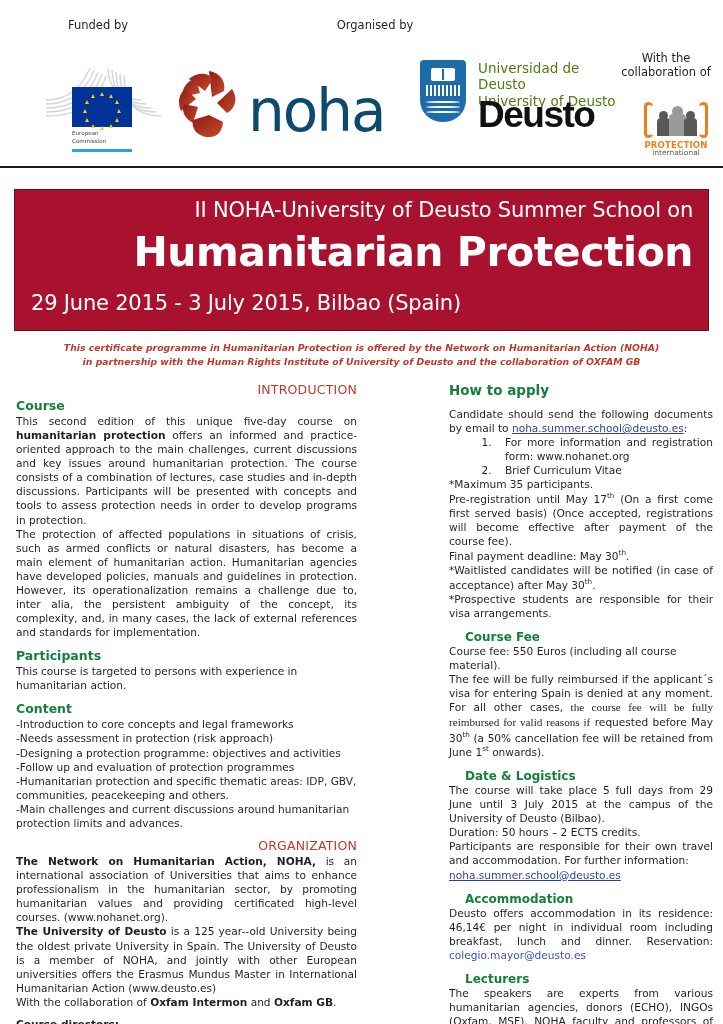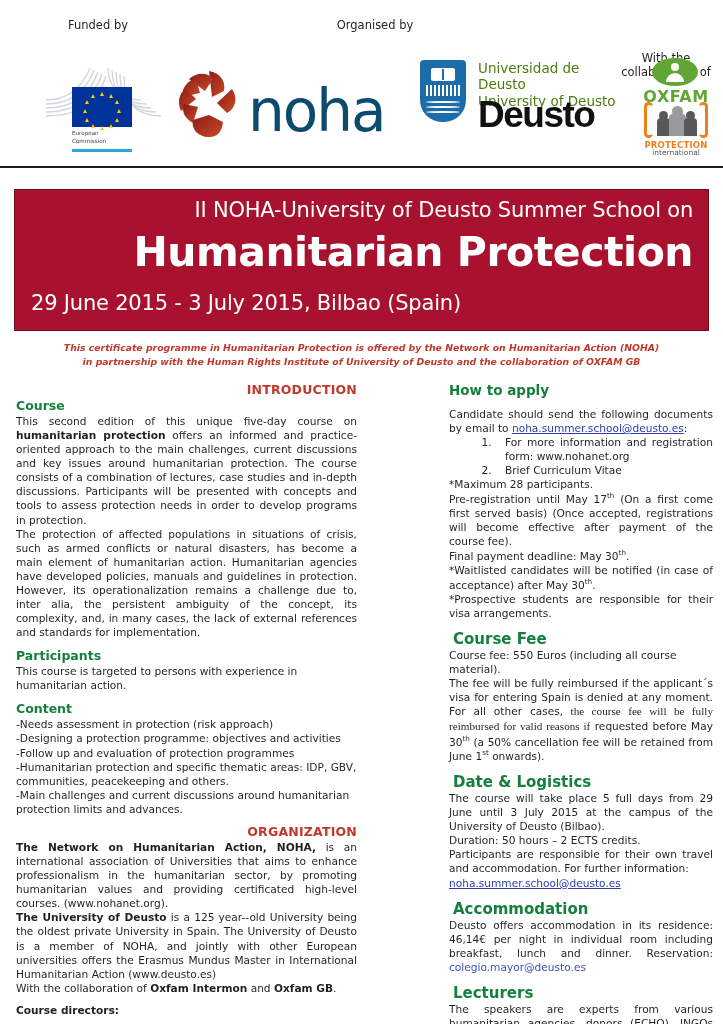"OXFAM" div.oxfam-logo { html: <div> <div></div> <div>OXFAM</div> </div> -> none }
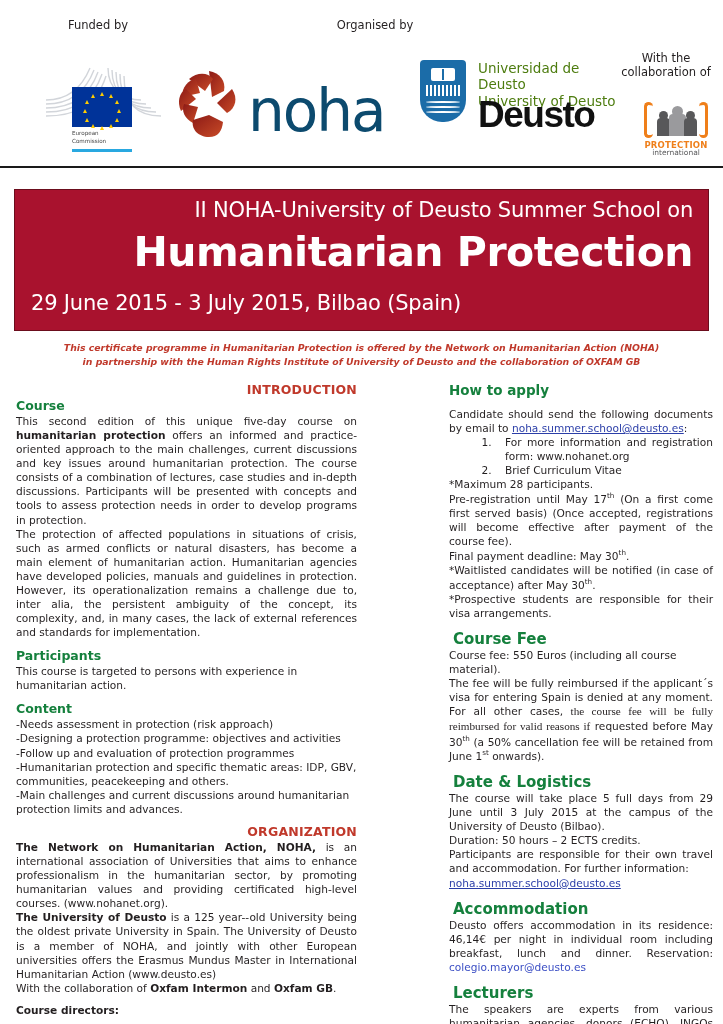"INTRODUCTION" .sec-head-right { font-weight: bold -> normal }
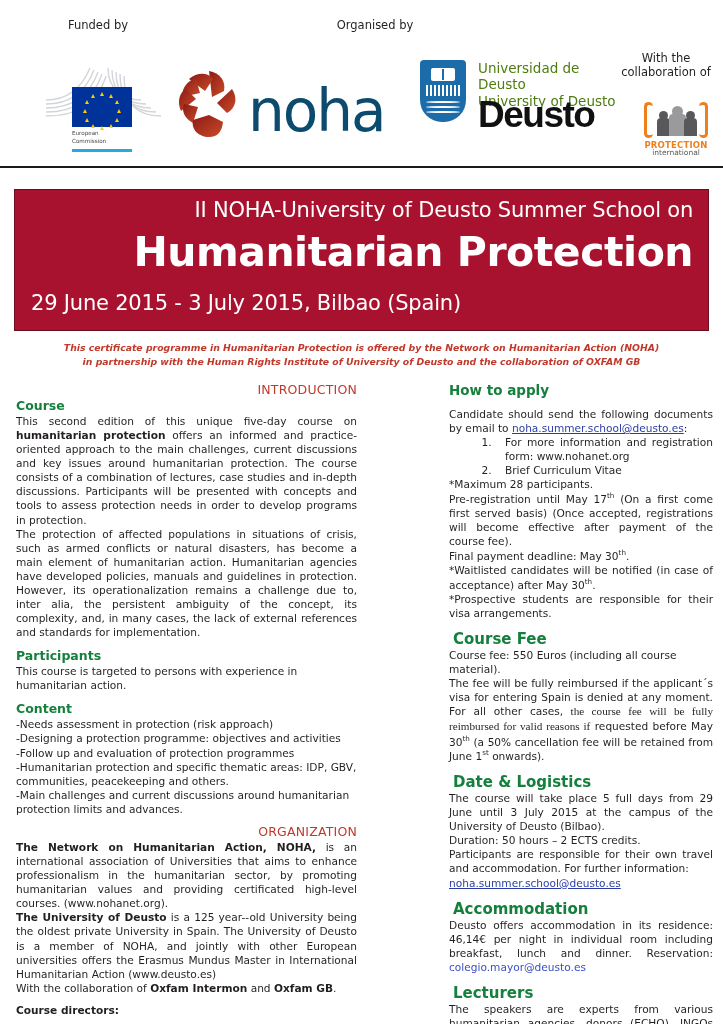"*Maximum 28 participants." p.body { text: 28 -> 35 }
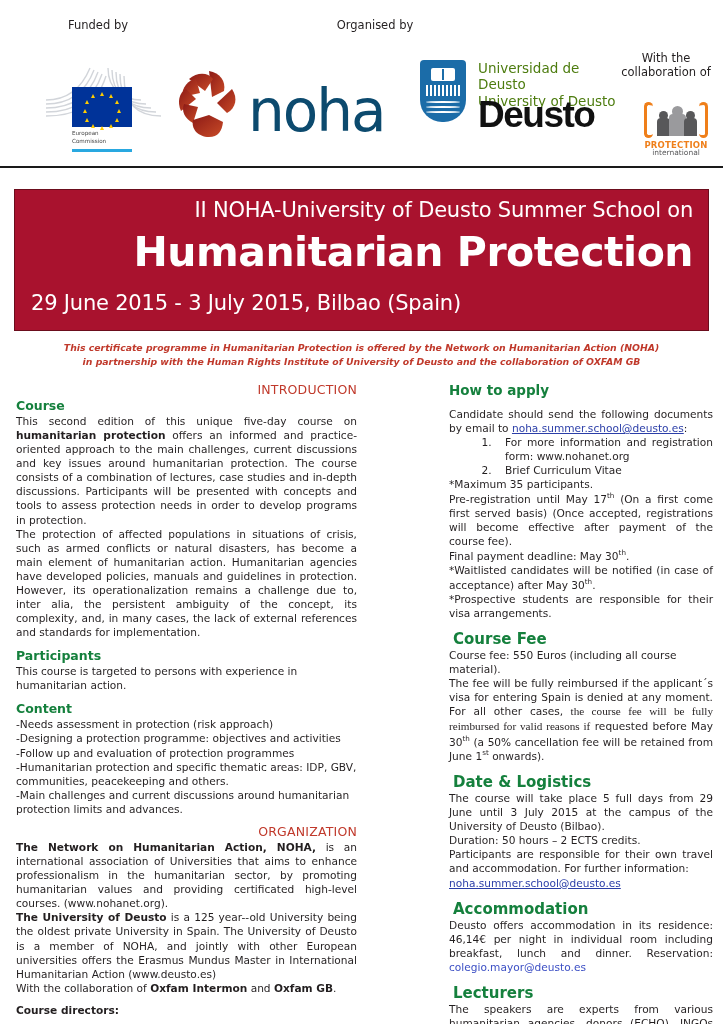"Course Fee" .sec-head.small { font-size: 15px -> 12px; margin: 10px 0 0 4px -> 10px 0 0 16px }
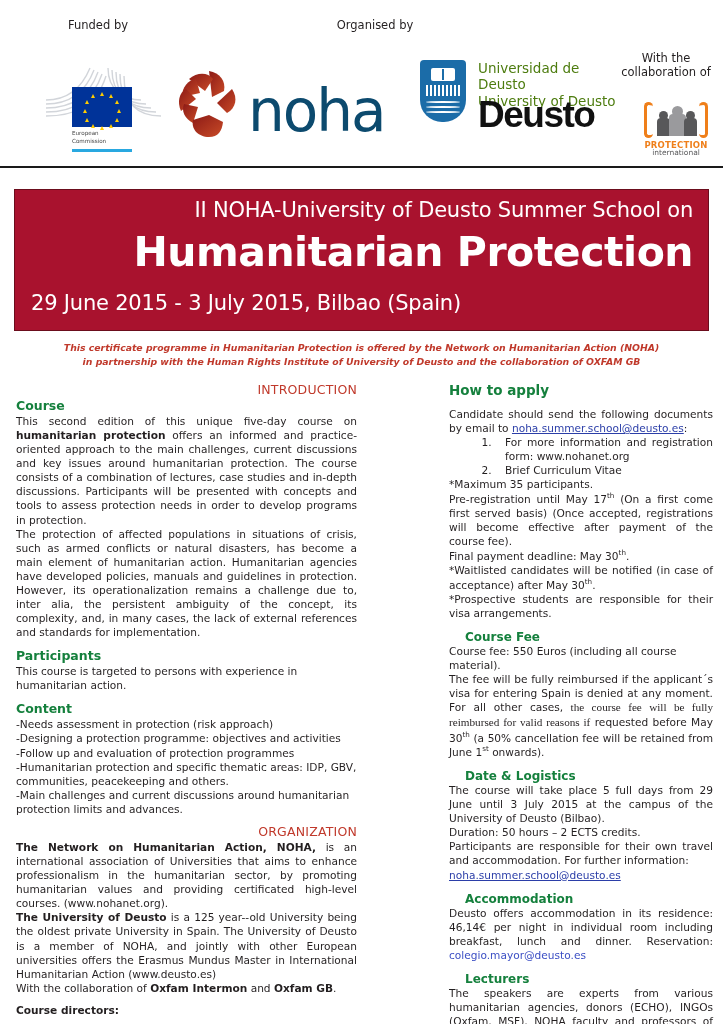"-Introduction to core concepts and" p.body { html: none -> <p>-Introduction to core concepts and legal frameworks</p> }
